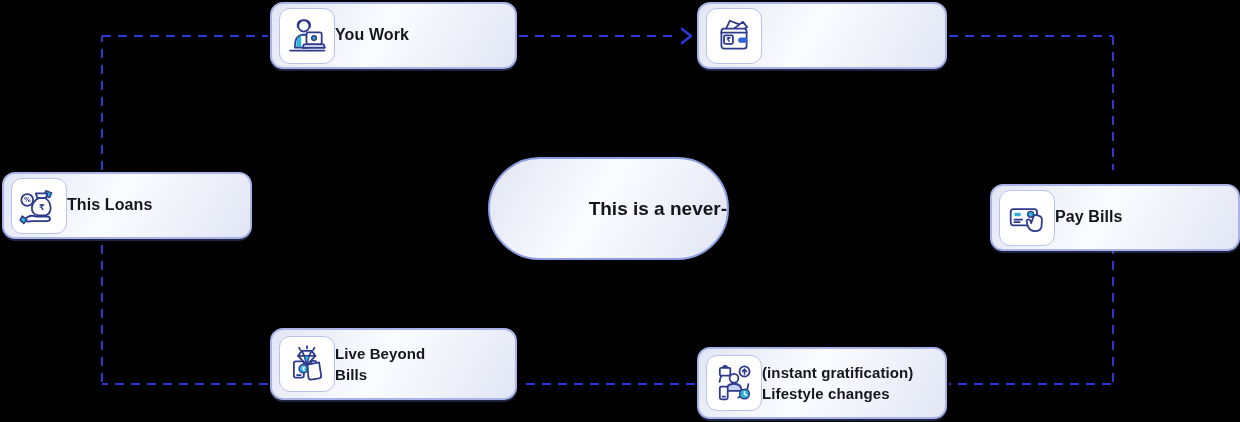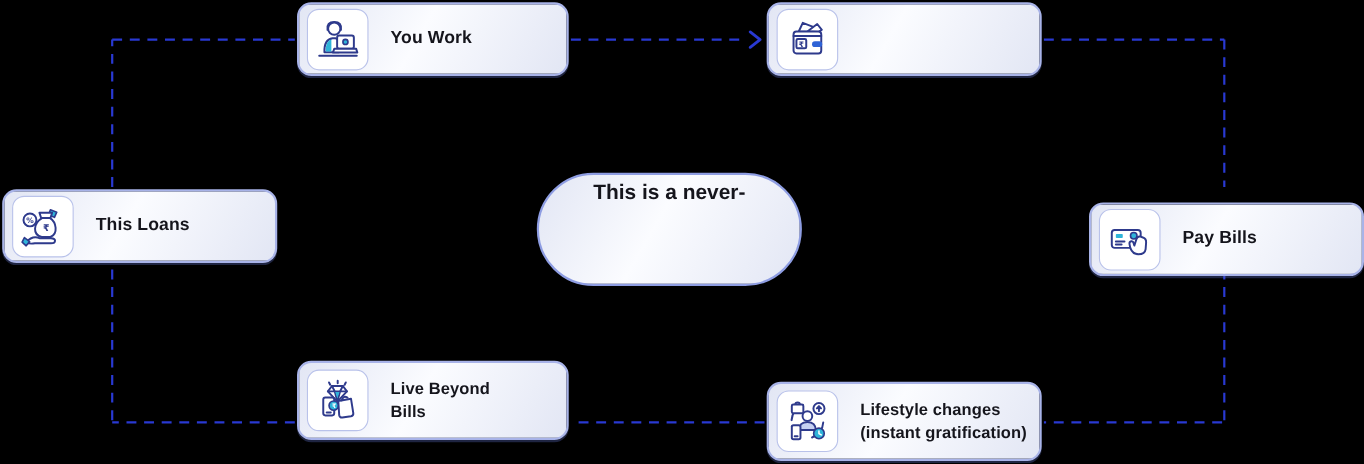"You Work" .node { gap: 20px -> none }
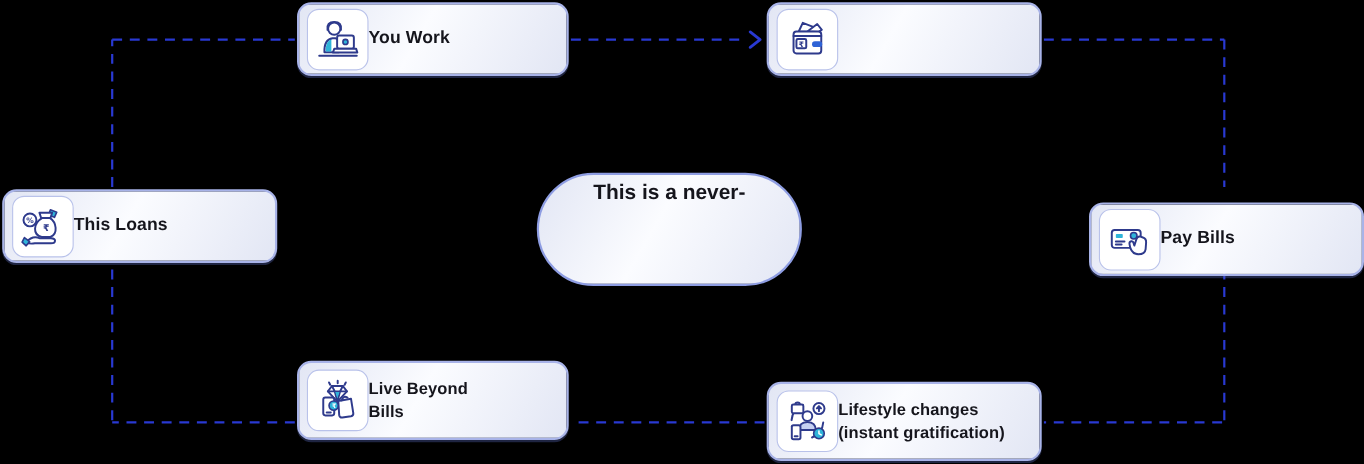"This is a never-" .pill { flex-direction: column -> row; justify-content: space-between -> flex-end }
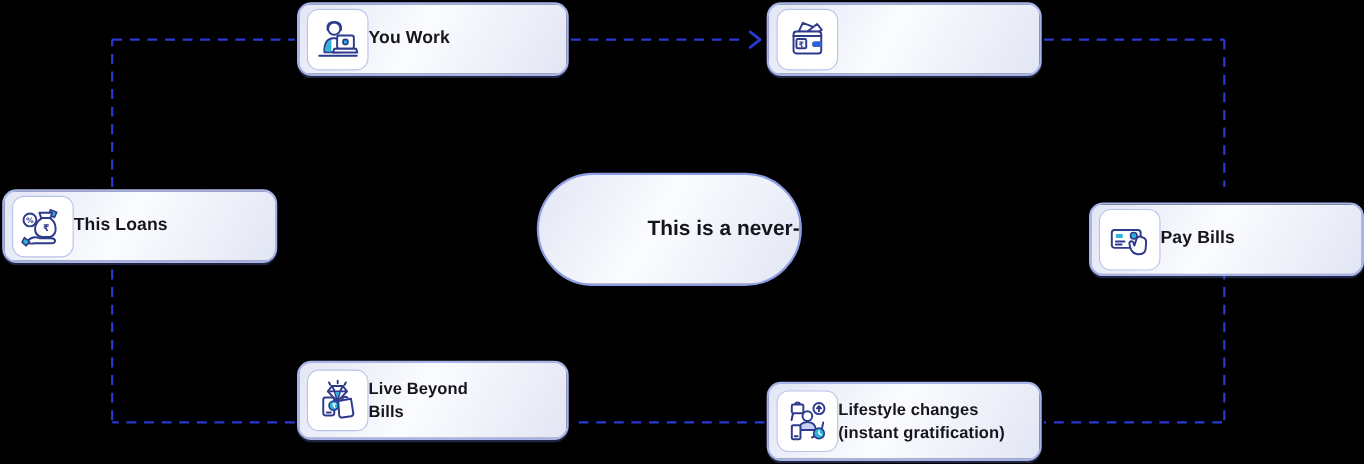"Lifestyle changes" span { order: before "(instant gratification)" -> after "(instant gratification)" }
